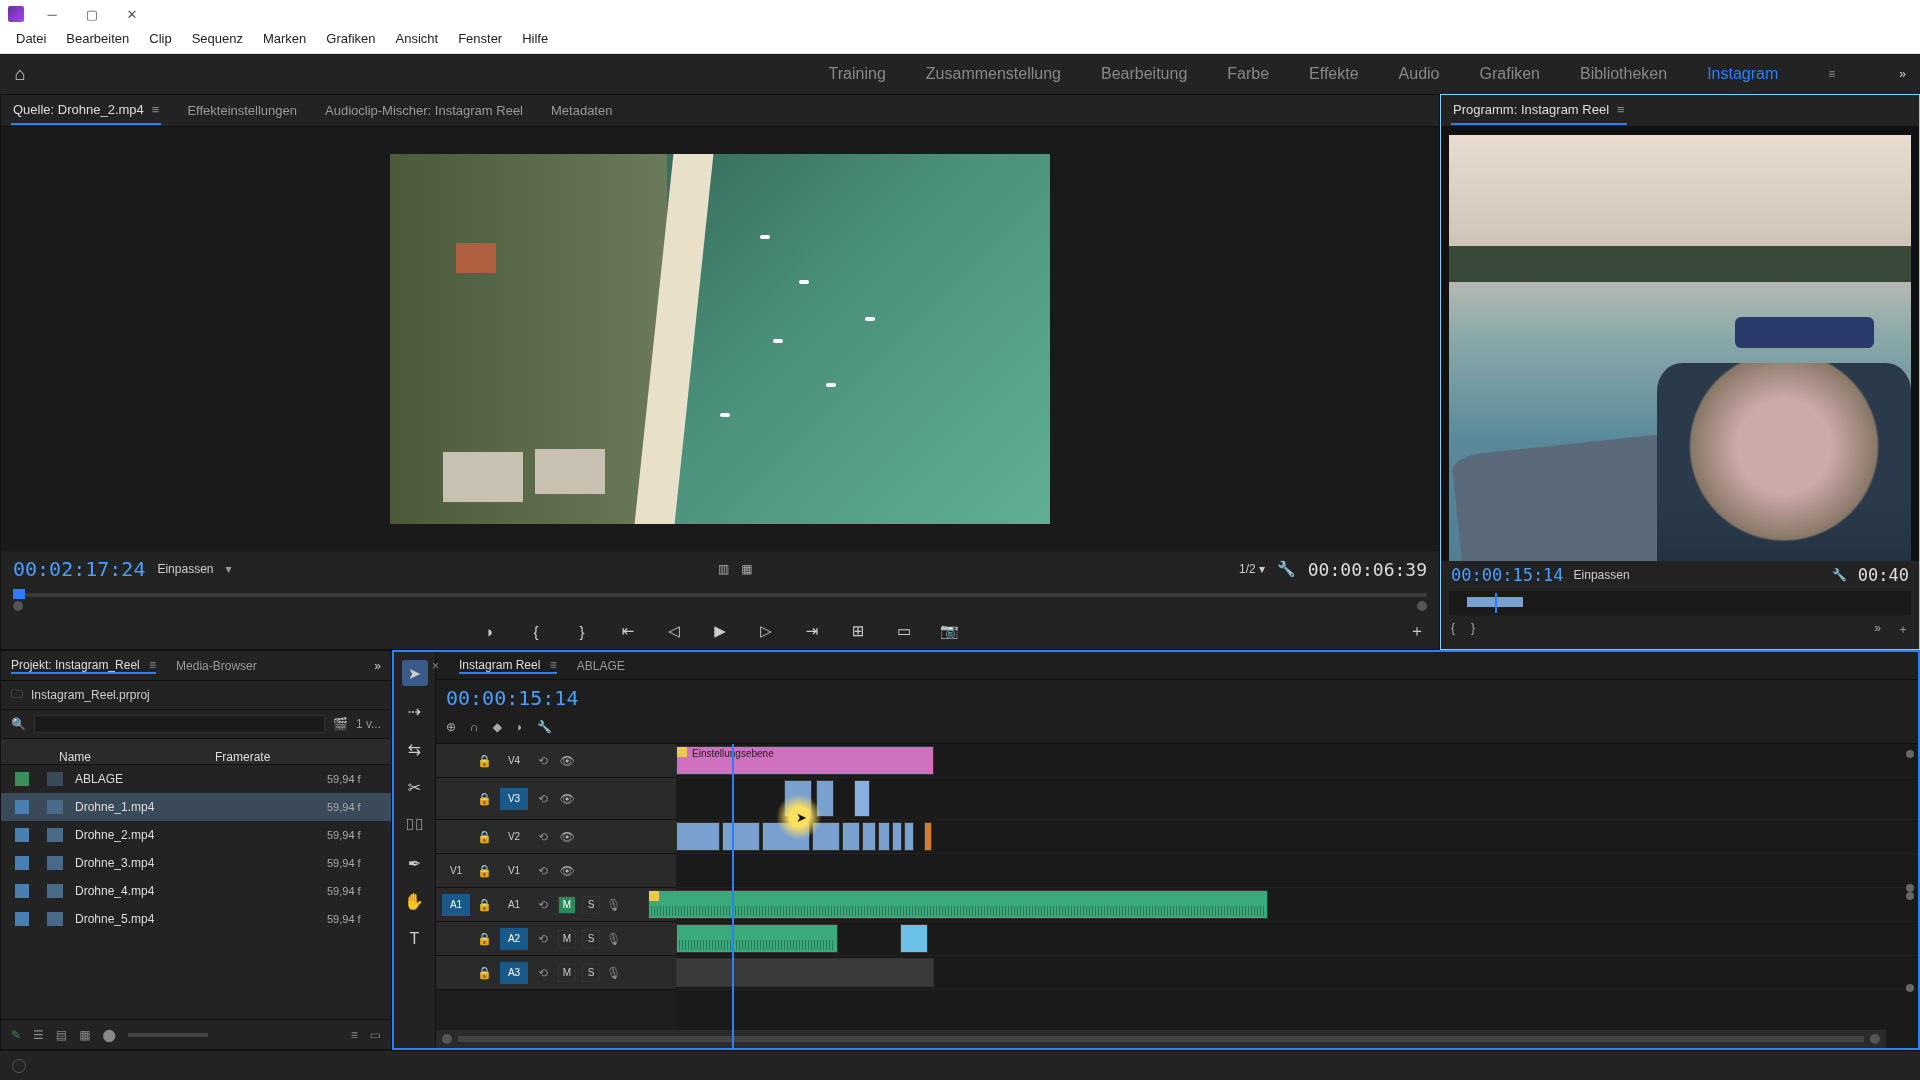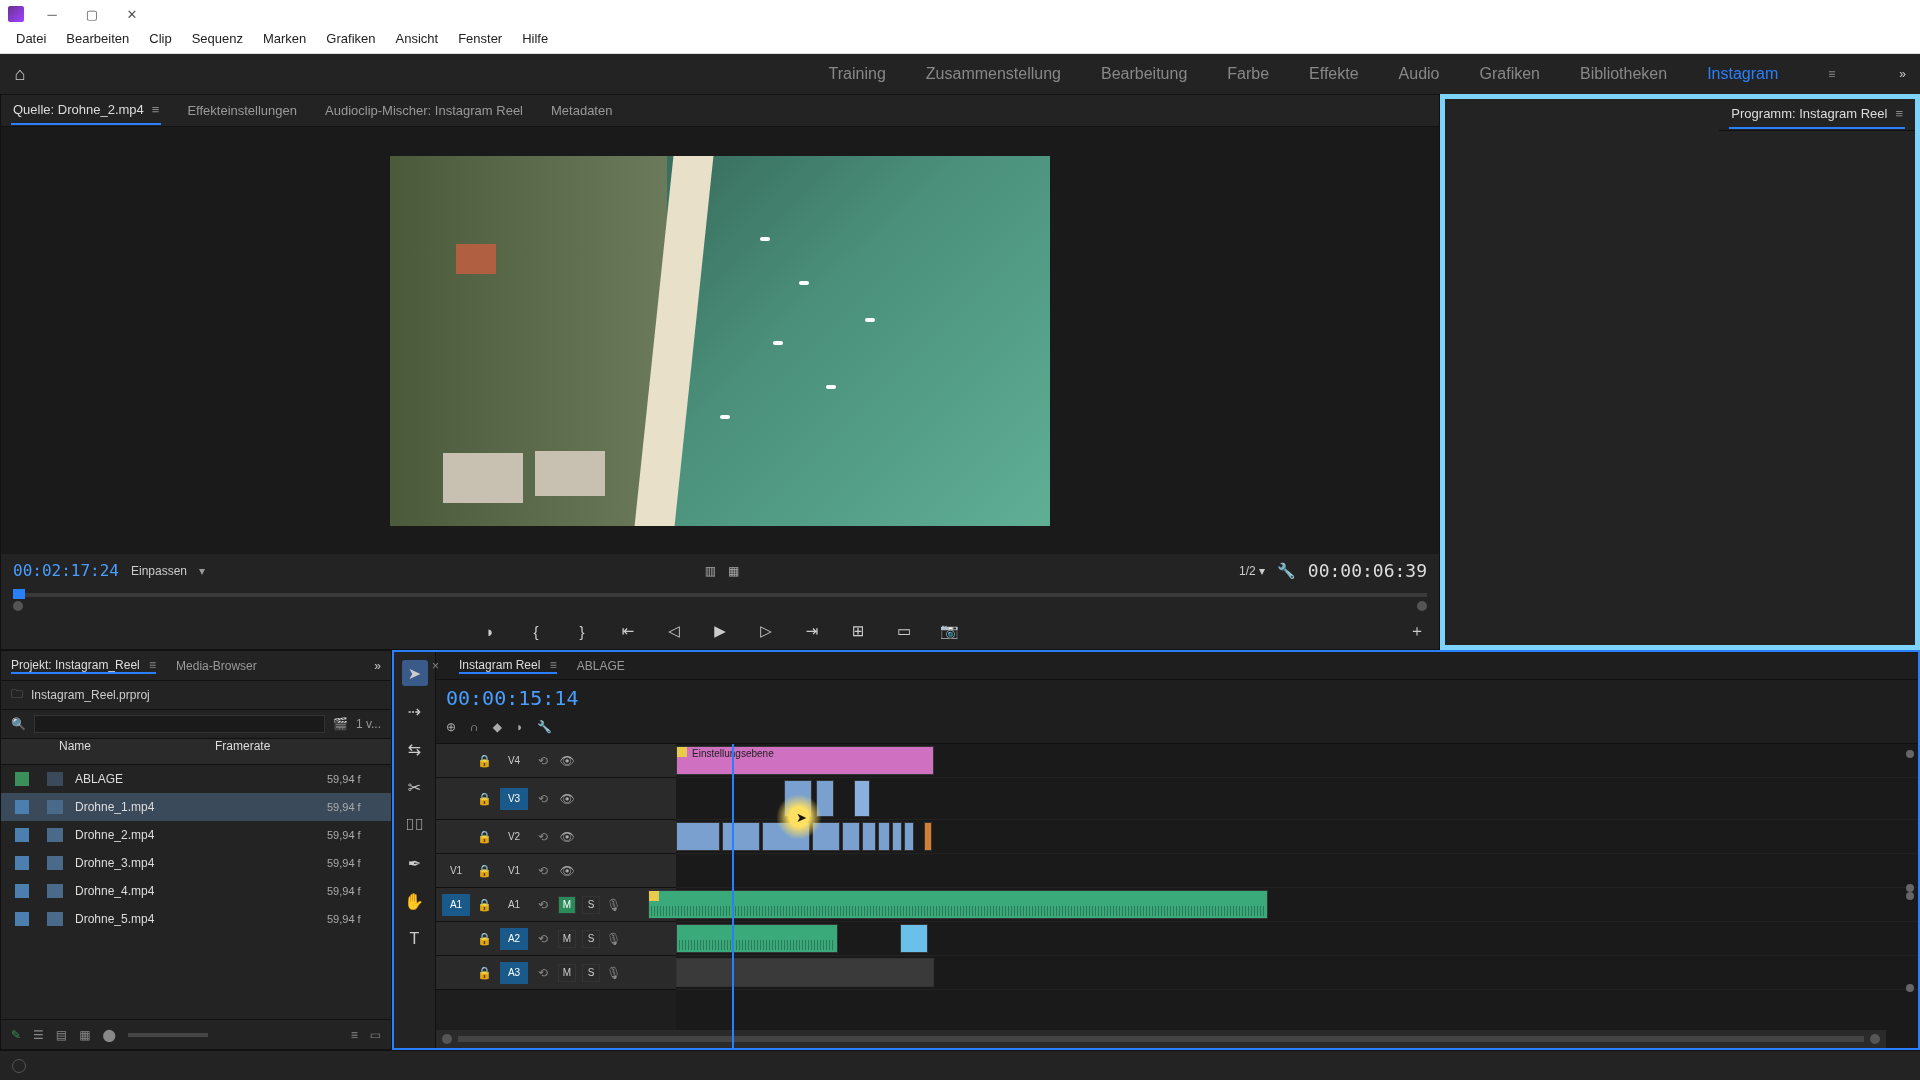"Programm: Instagram Reel ≡" .program-panel { align-items: flex-end -> none; border: 5px solid #7dd3fc -> 1px solid #7dd3fc }
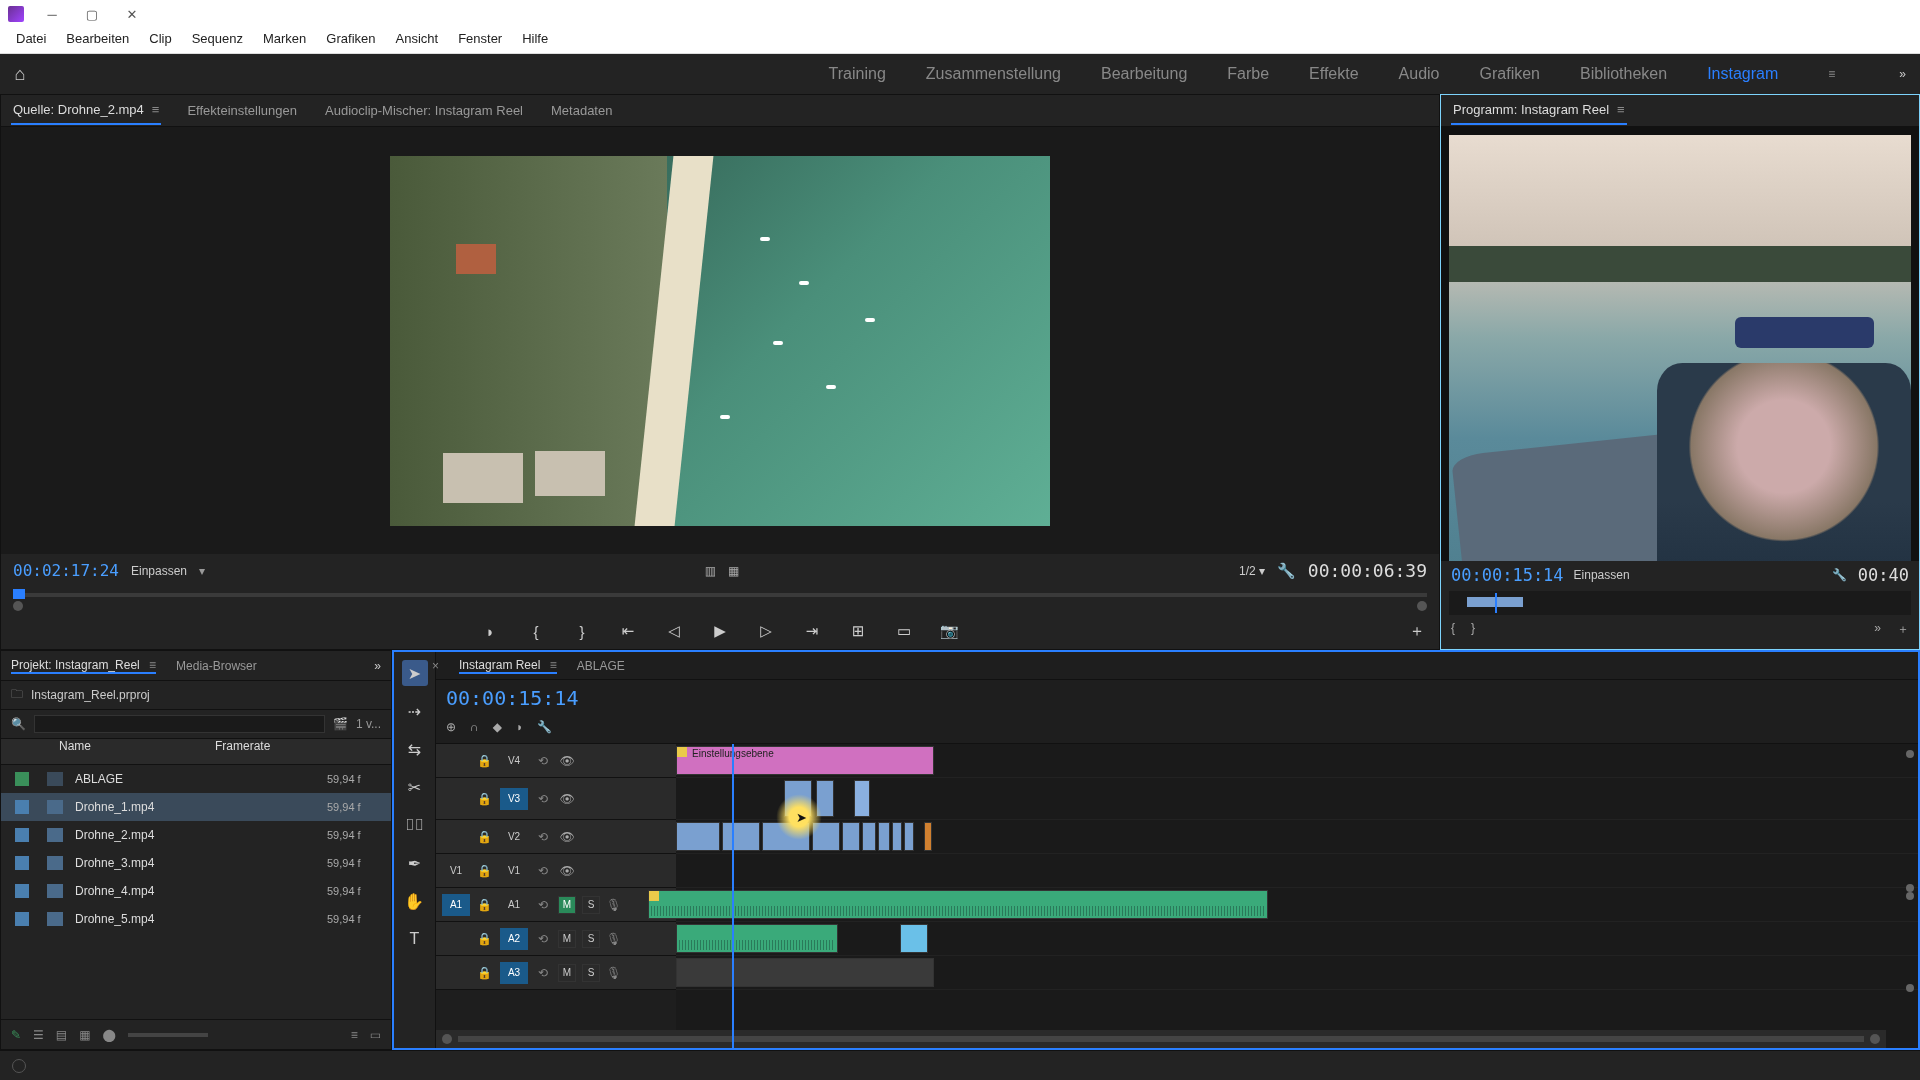"00:02:17:24" .monitor-controls .tc { font-size: 16px -> 20px }
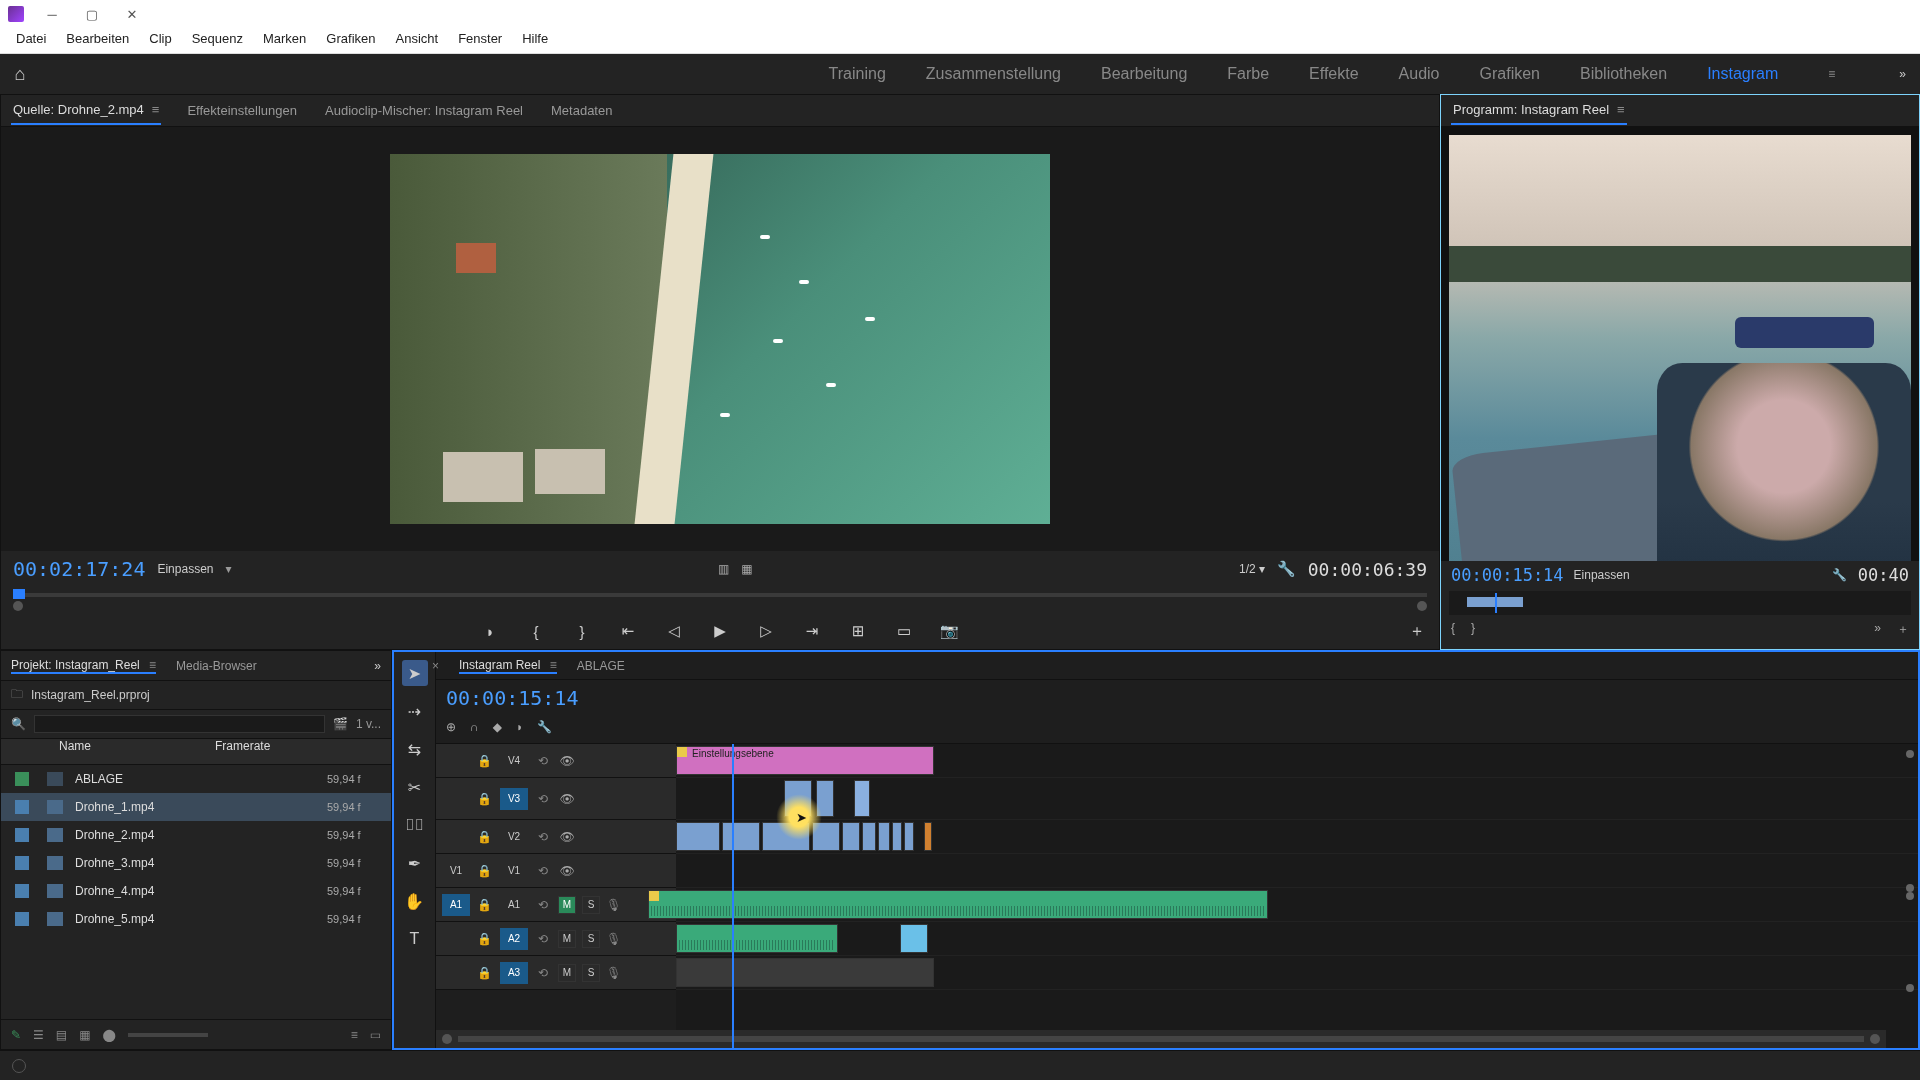"Name" .proj-header { align-items: flex-start -> flex-end }
